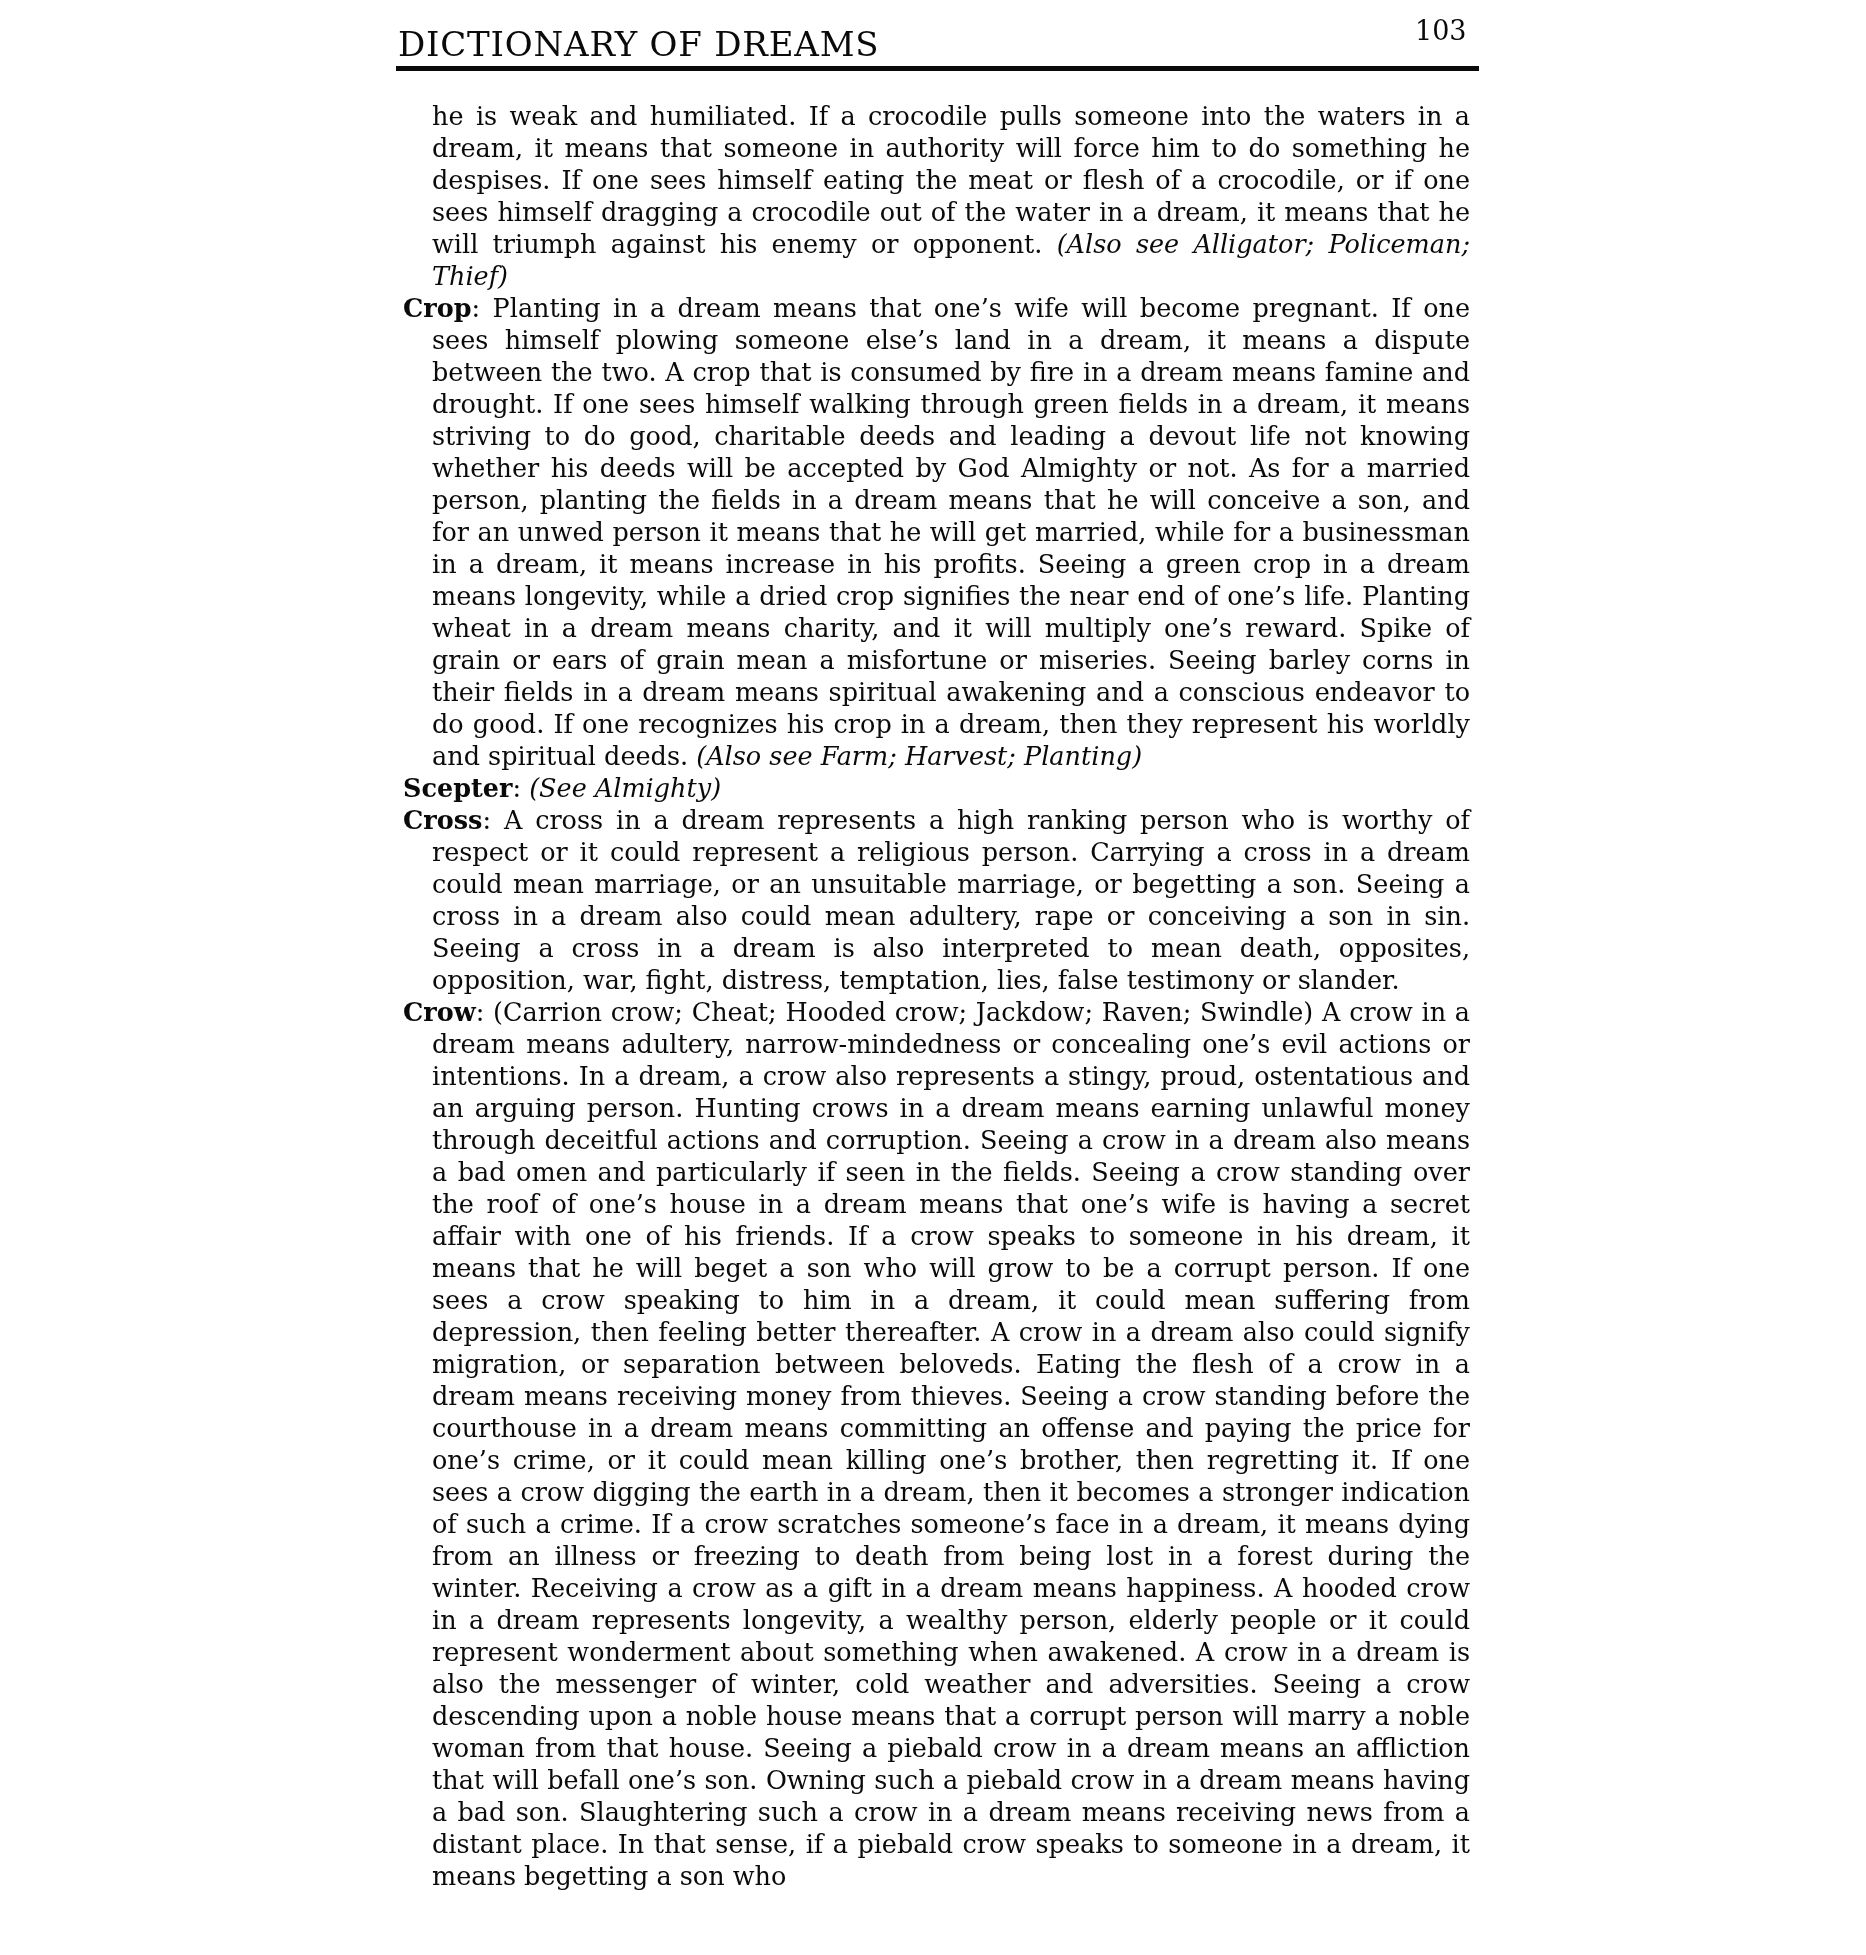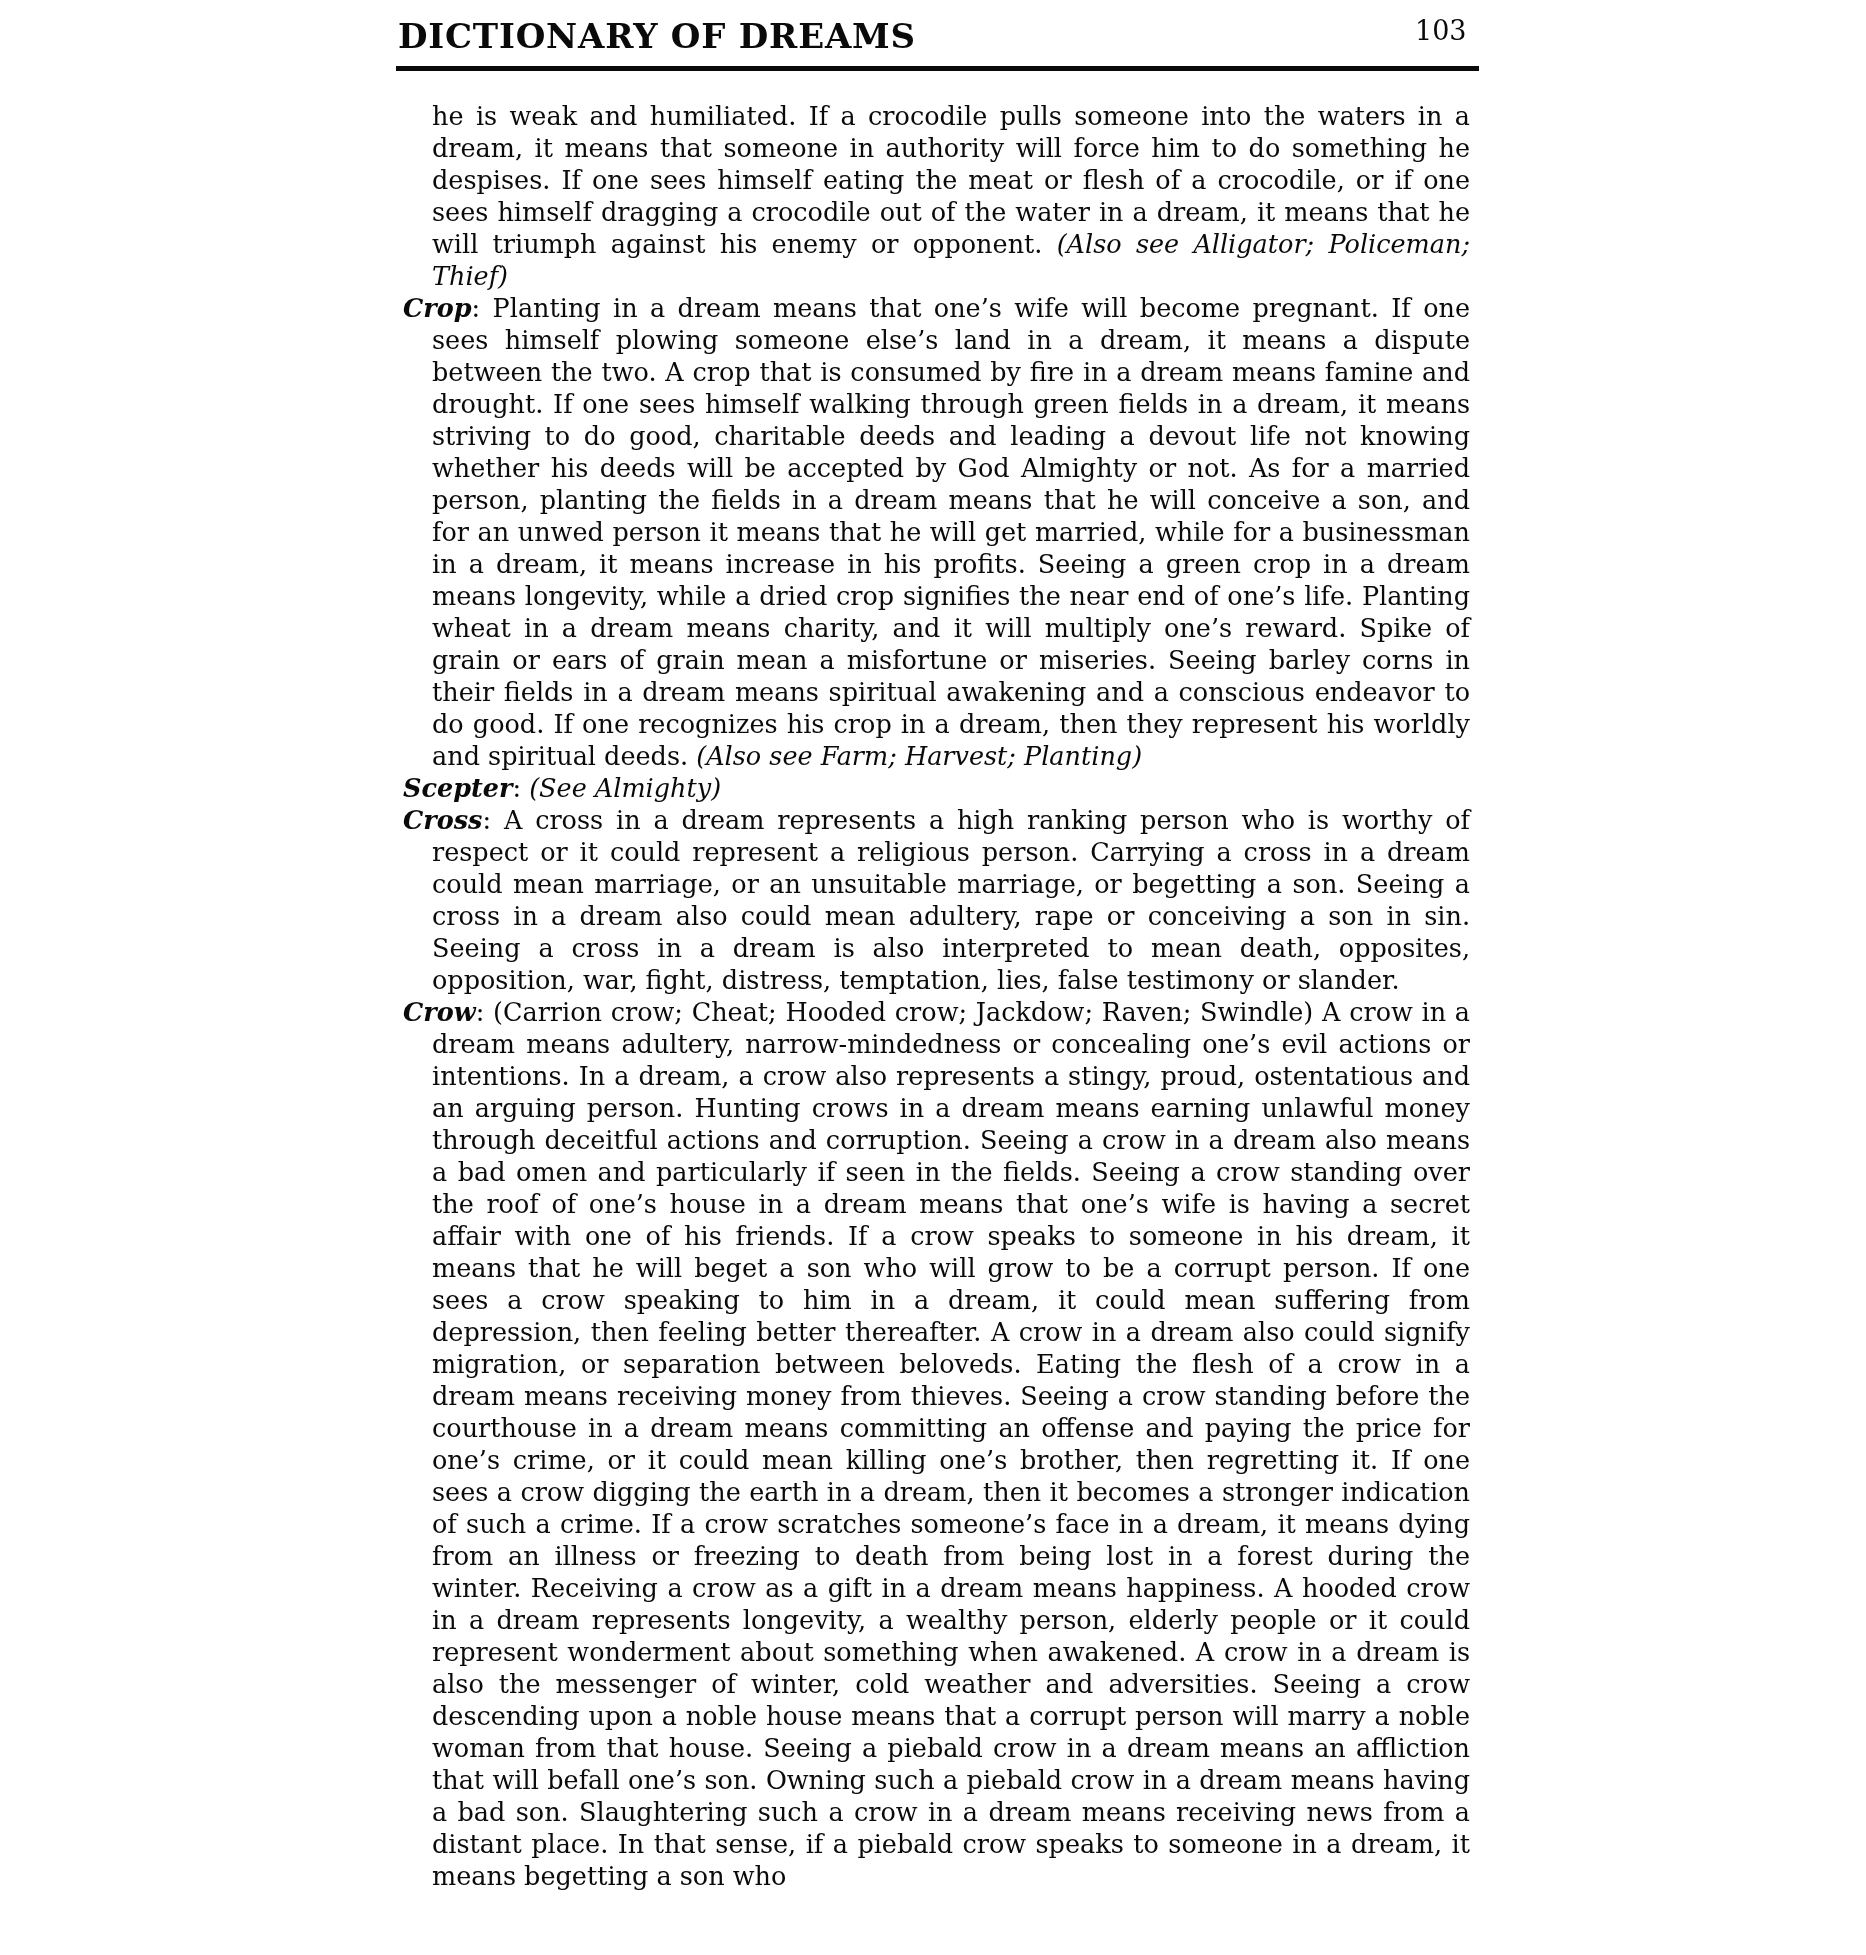"DICTIONARY OF DREAMS" .running-title { font-weight: bold -> normal; top: 16px -> 24px }
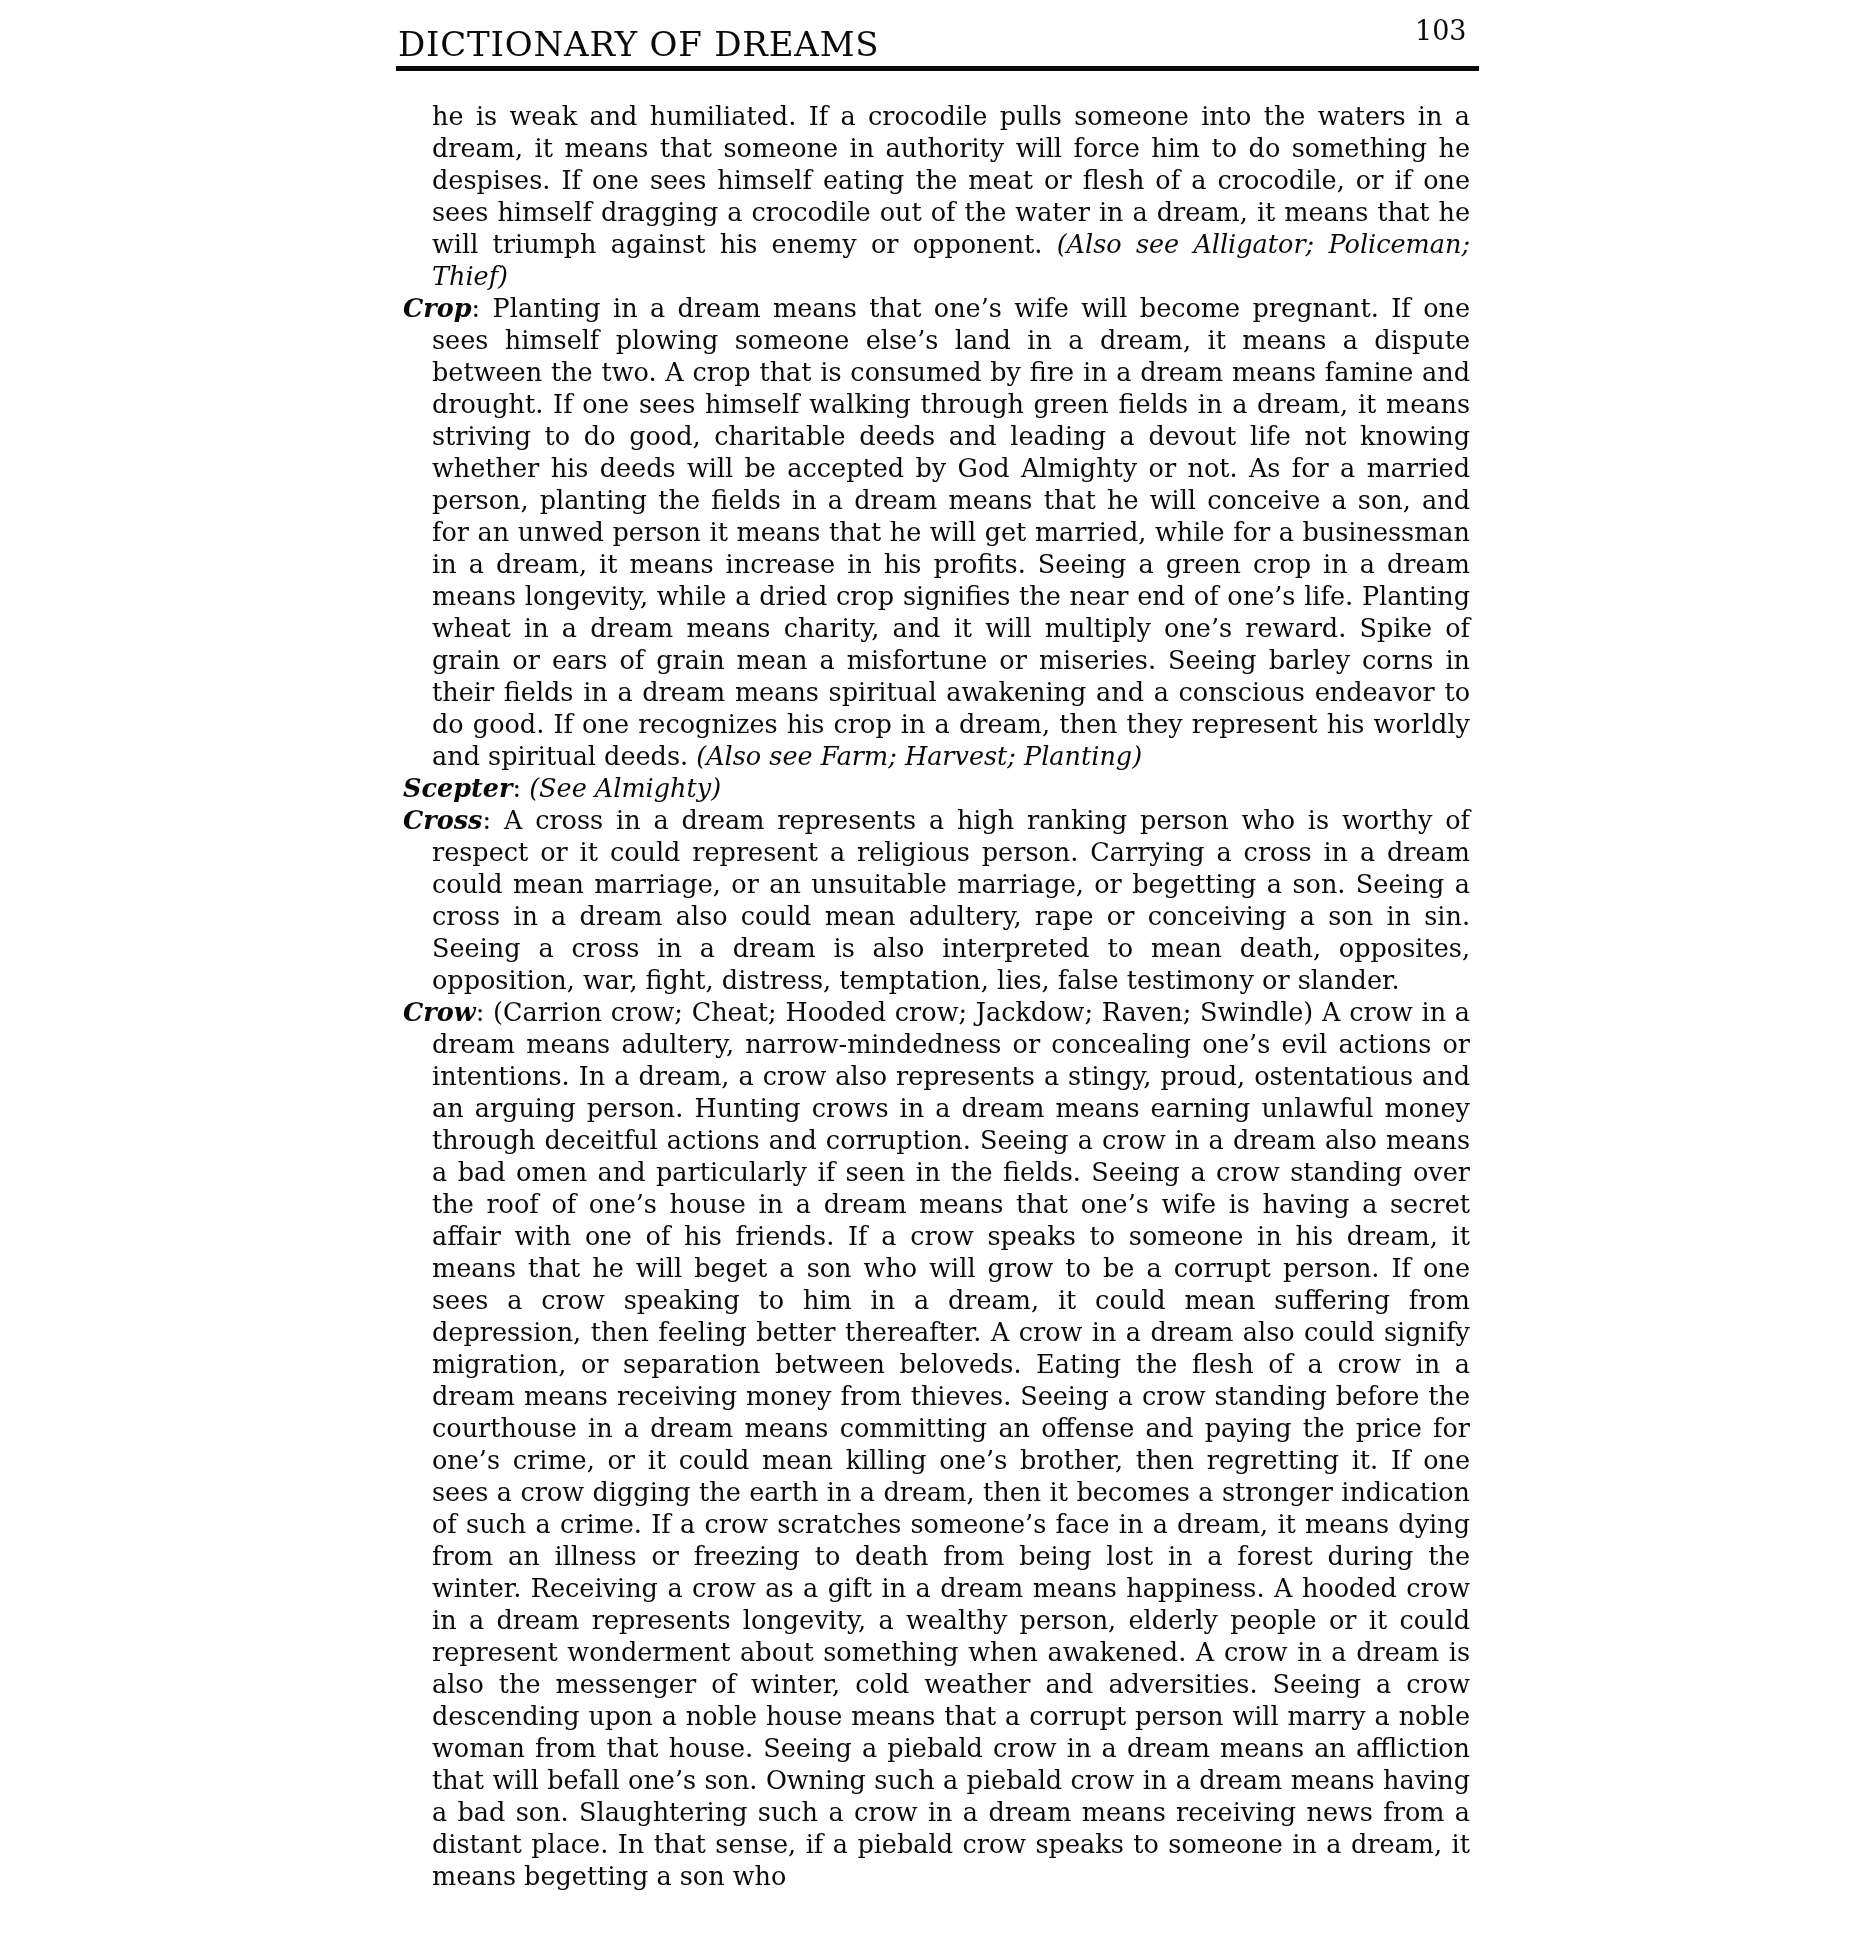"Crop" .headword { font-style: italic -> none }
